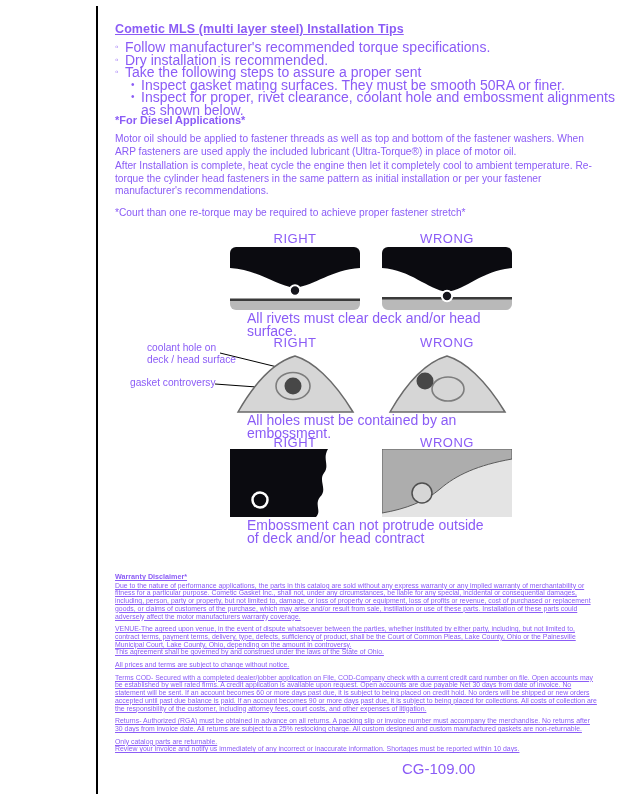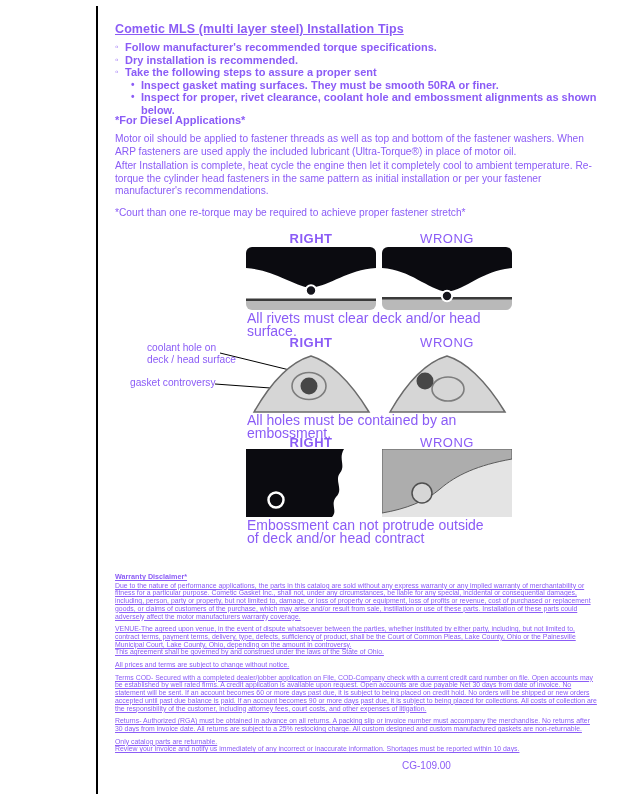"Follow manufacturer's recommended torque" .bullets { font-size: 11px -> 14px; font-weight: bold -> none }
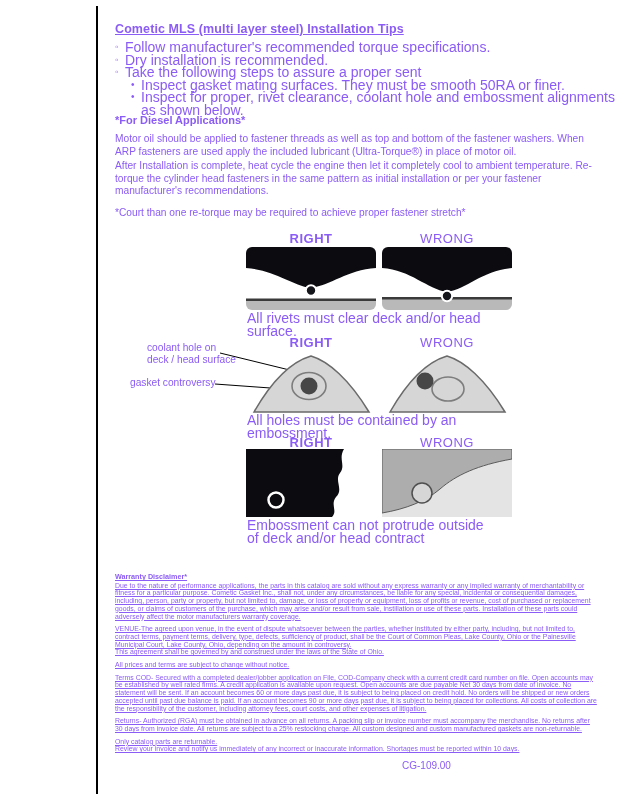"RIGHT" .col-l { font-weight: bold -> none; left: 236px -> 220px }
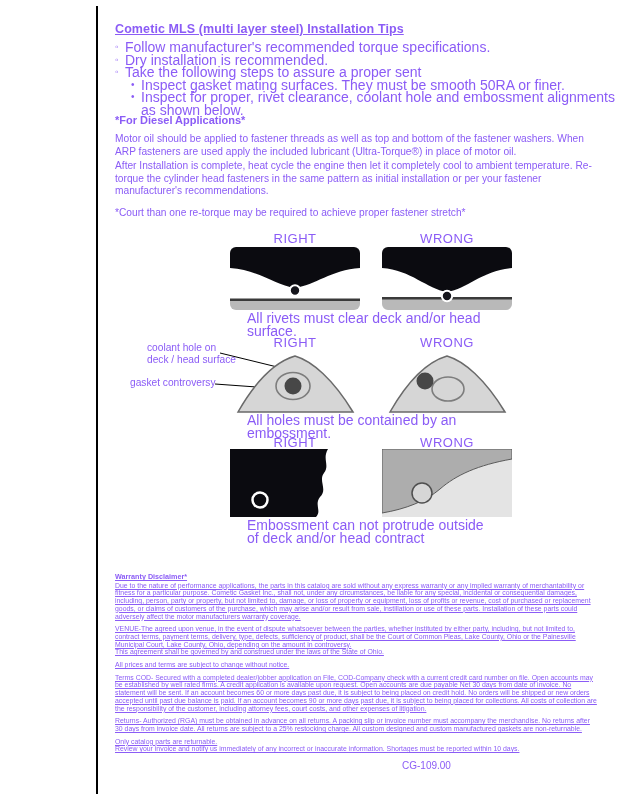"CG-109.00" .footer-code { font-size: 10px -> 15px }
